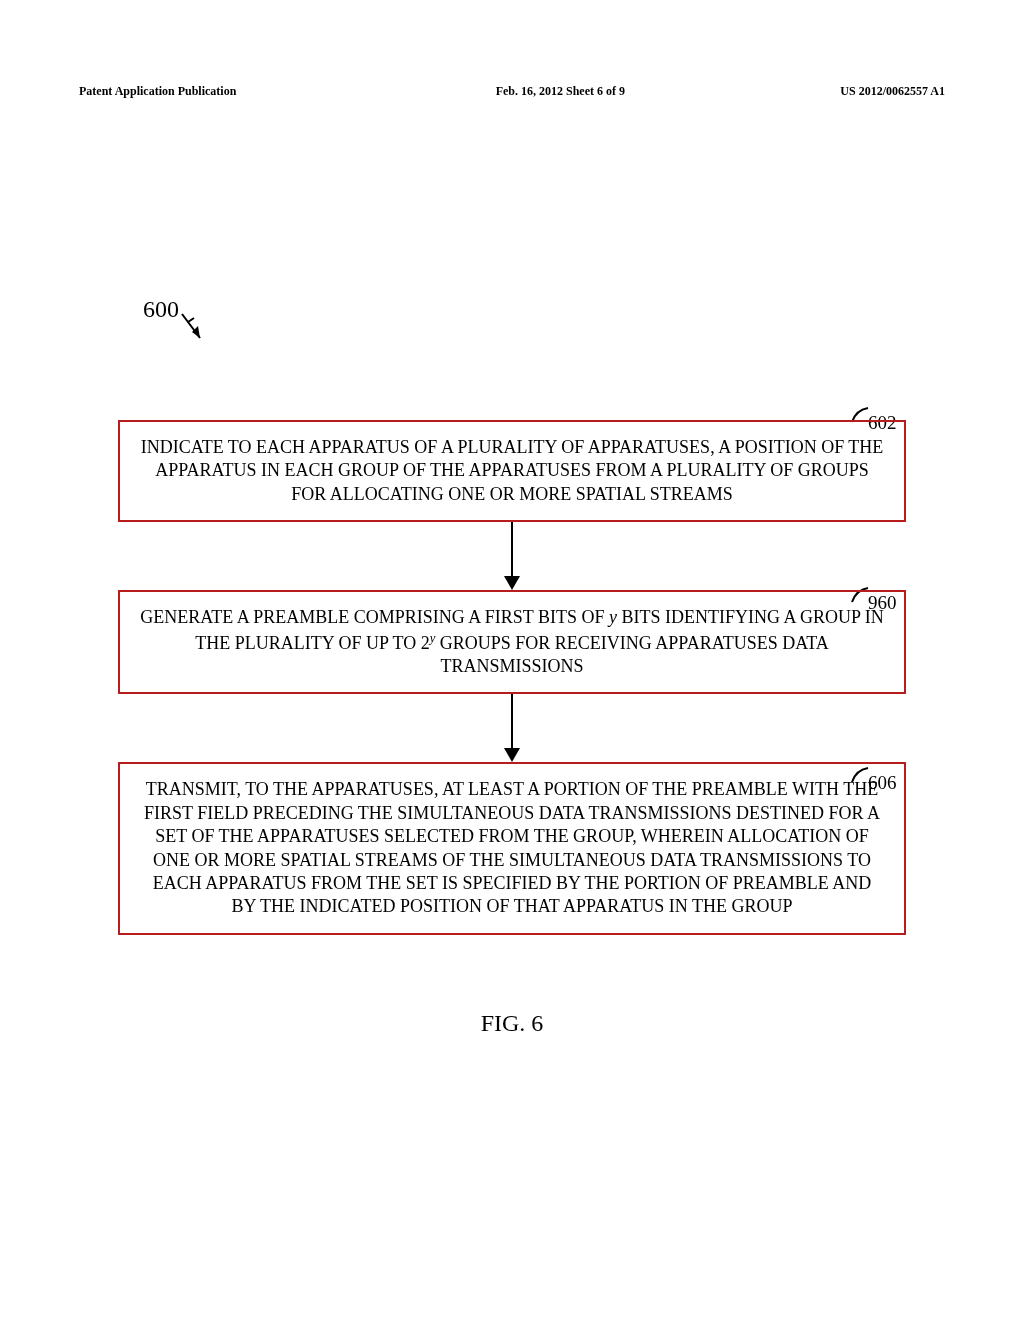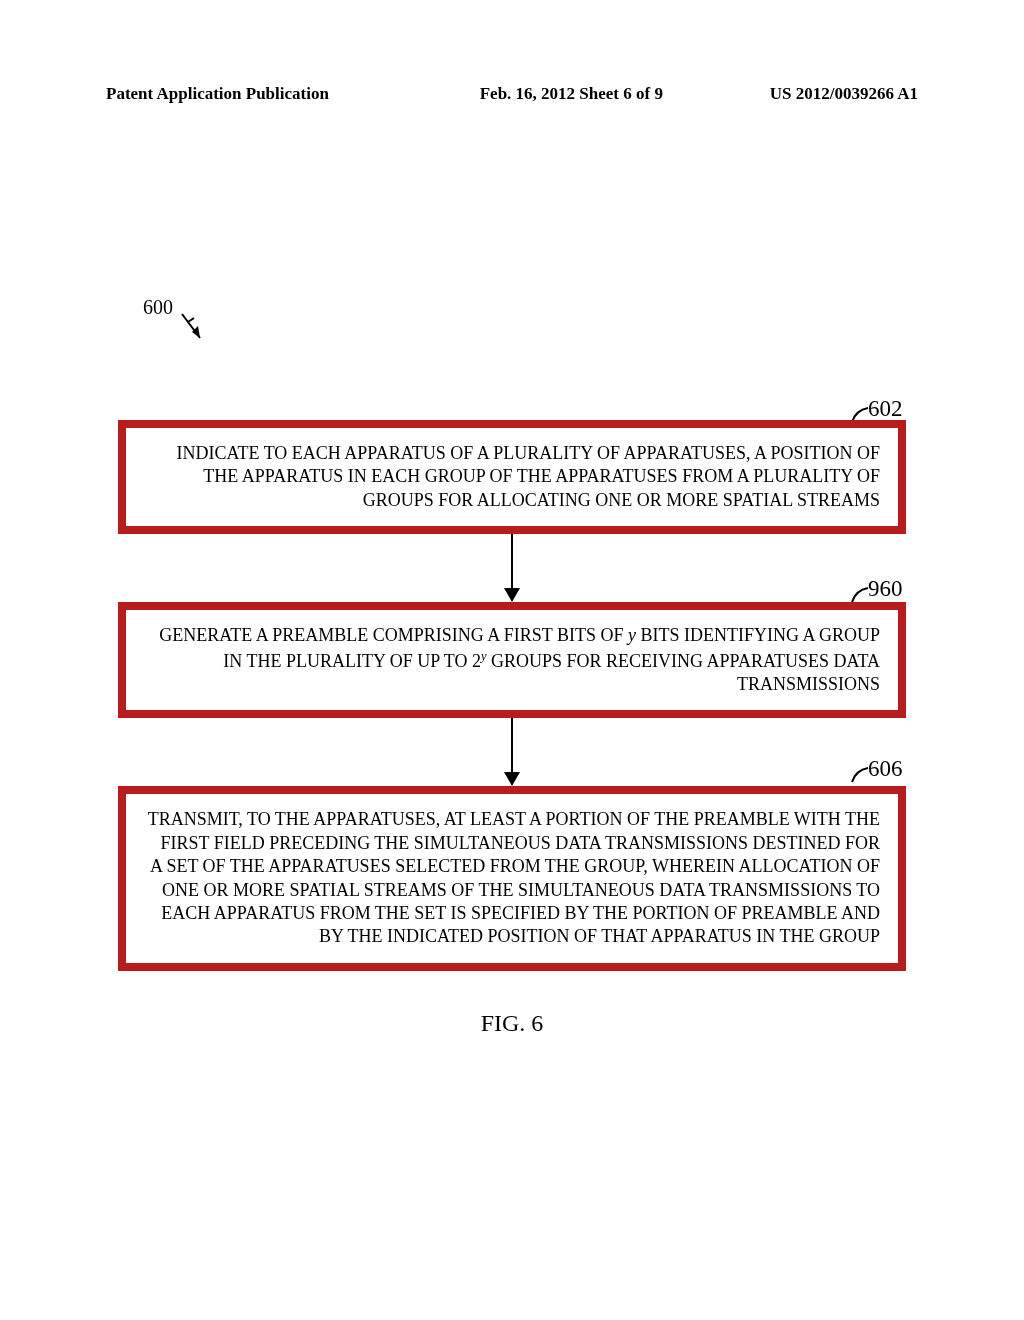"Patent Application Publication" .header { font-size: 17px -> 12px; padding: 0 106px -> 0 79px }
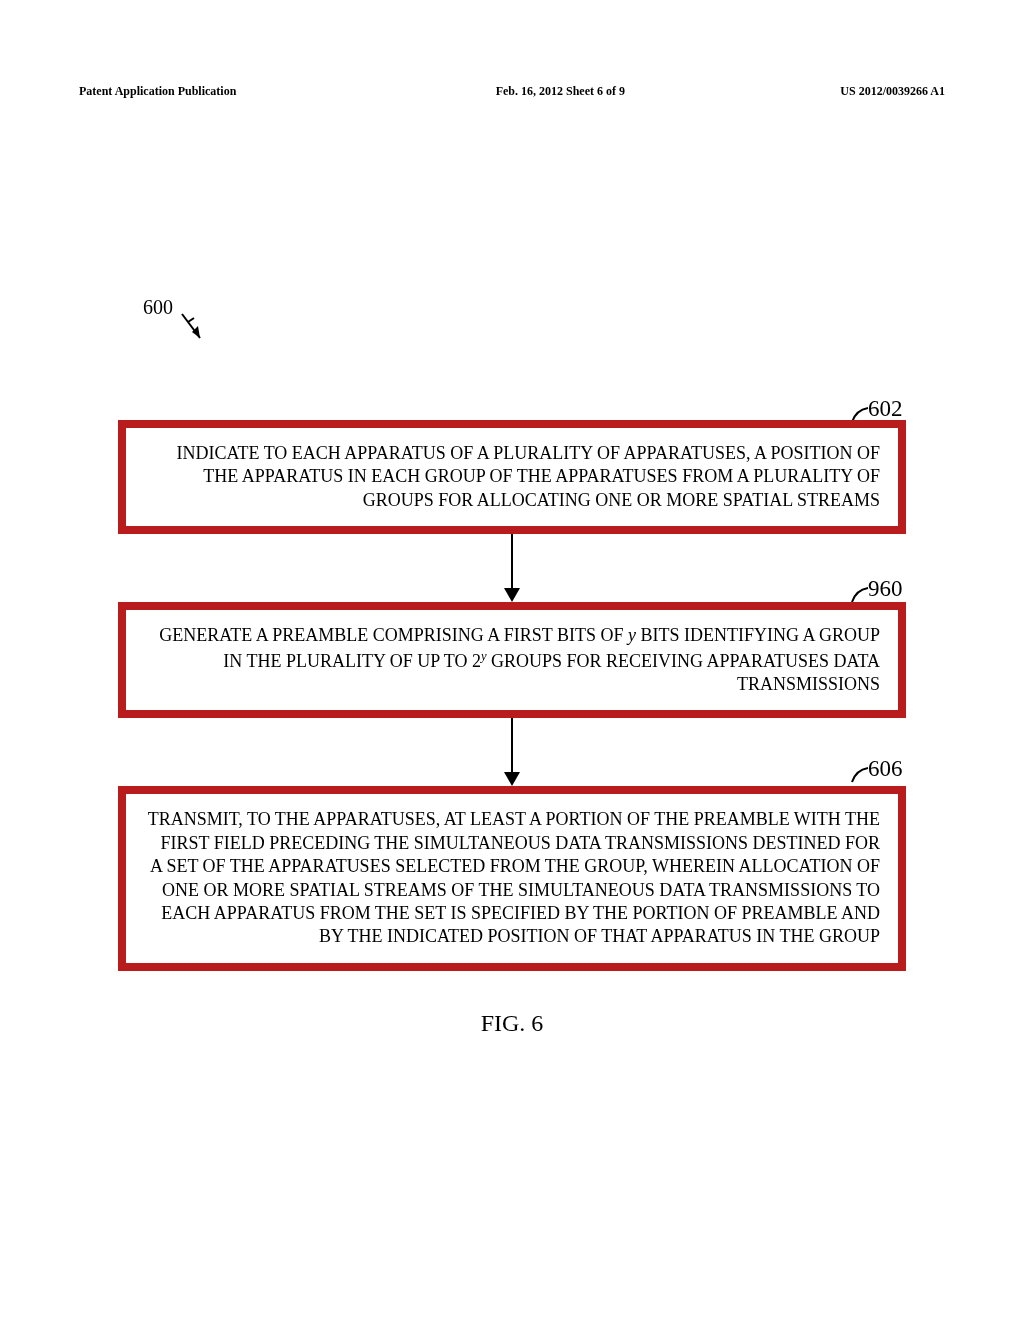"US 2012/0039266 A1" span.header-right { text: 2012/0039266 -> 2012/0062557 }
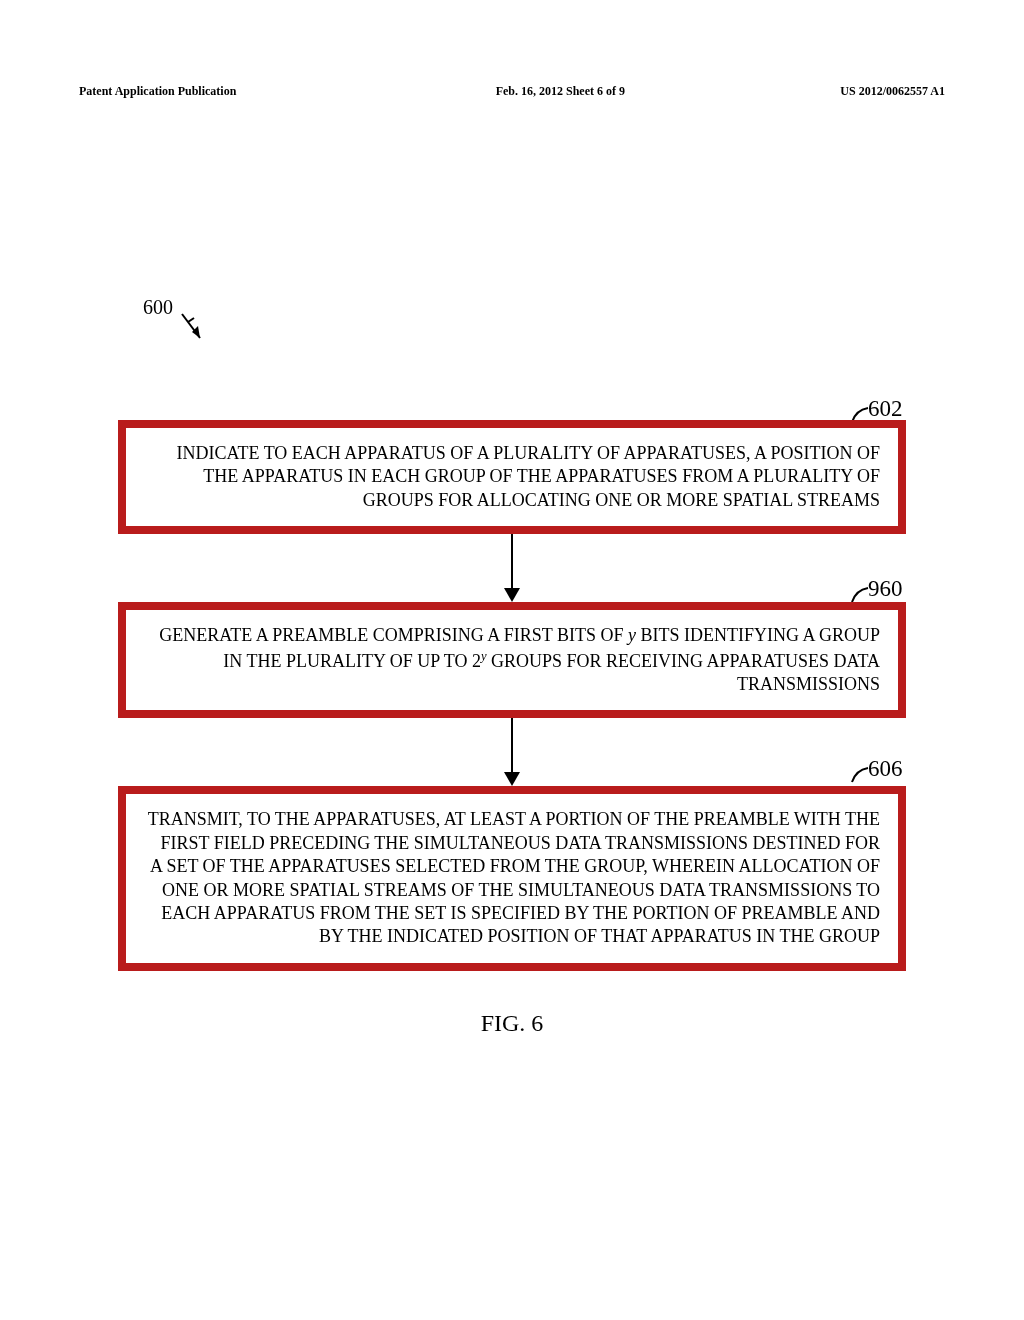"600" .ref600 { font-size: 20px -> 24px }
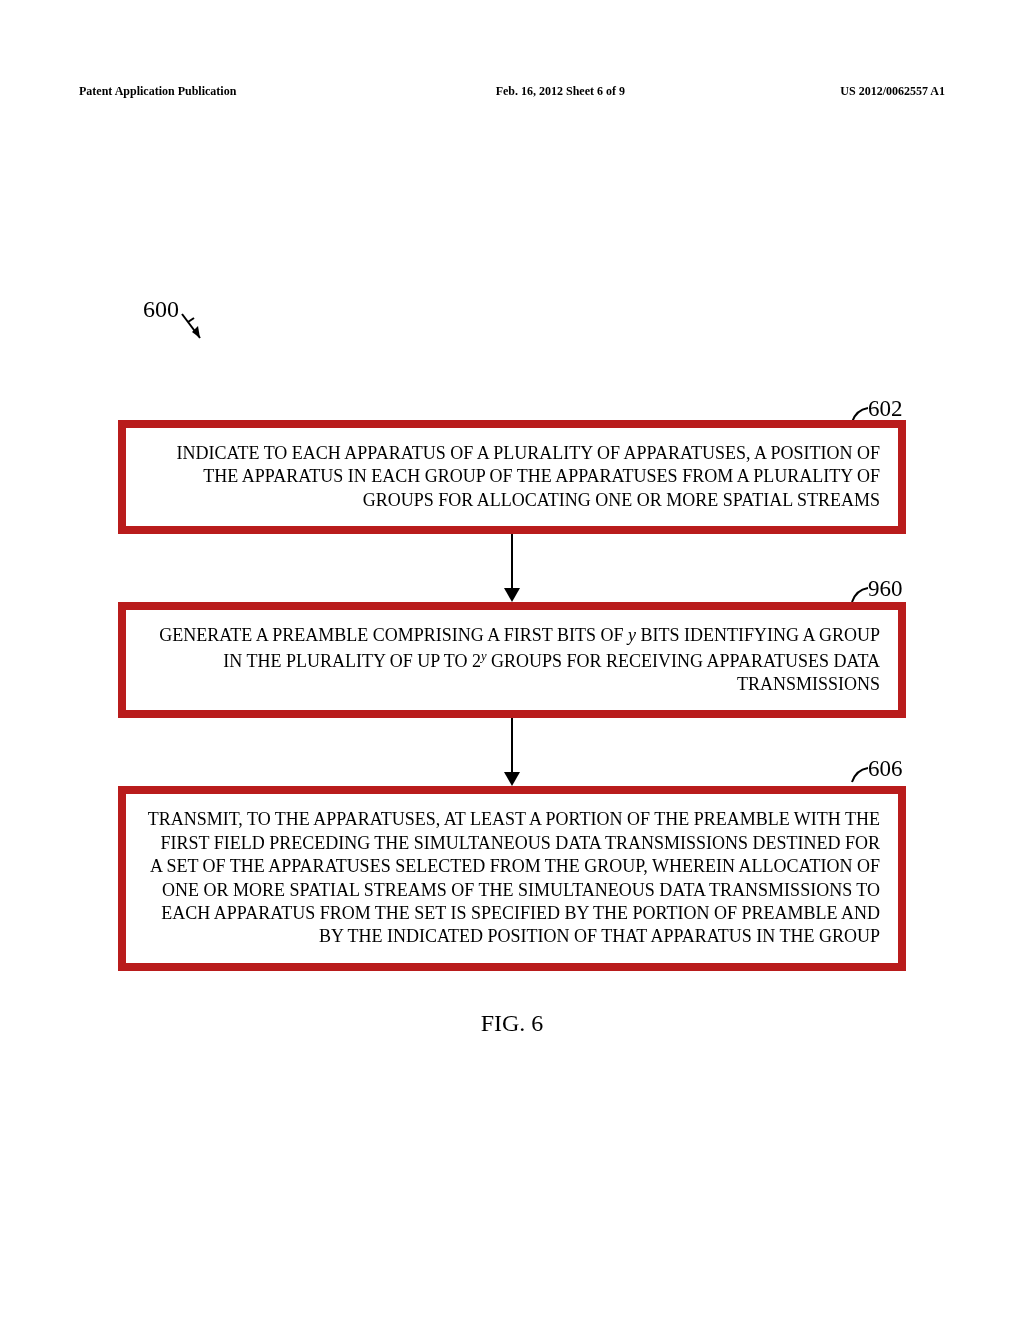"602" .ref-label { font-size: 23px -> 19px; margin-top: none -> 16px }
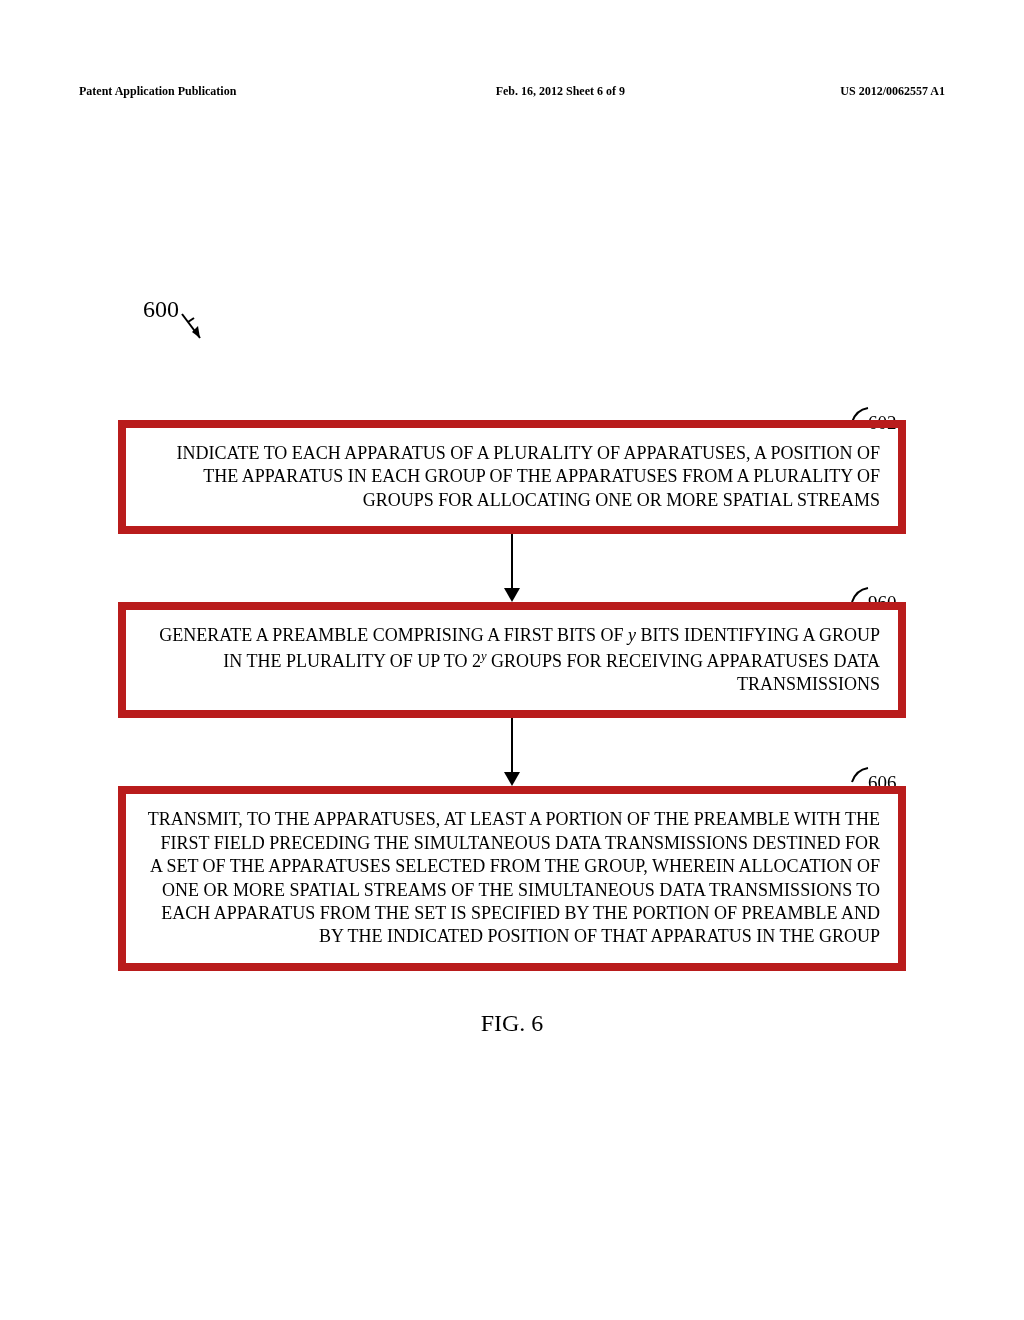"INDICATE TO EACH APPARATUS OF" .box { border: 8px solid #b91c1c -> 2px solid #b91c1c; text-align: right -> center }
